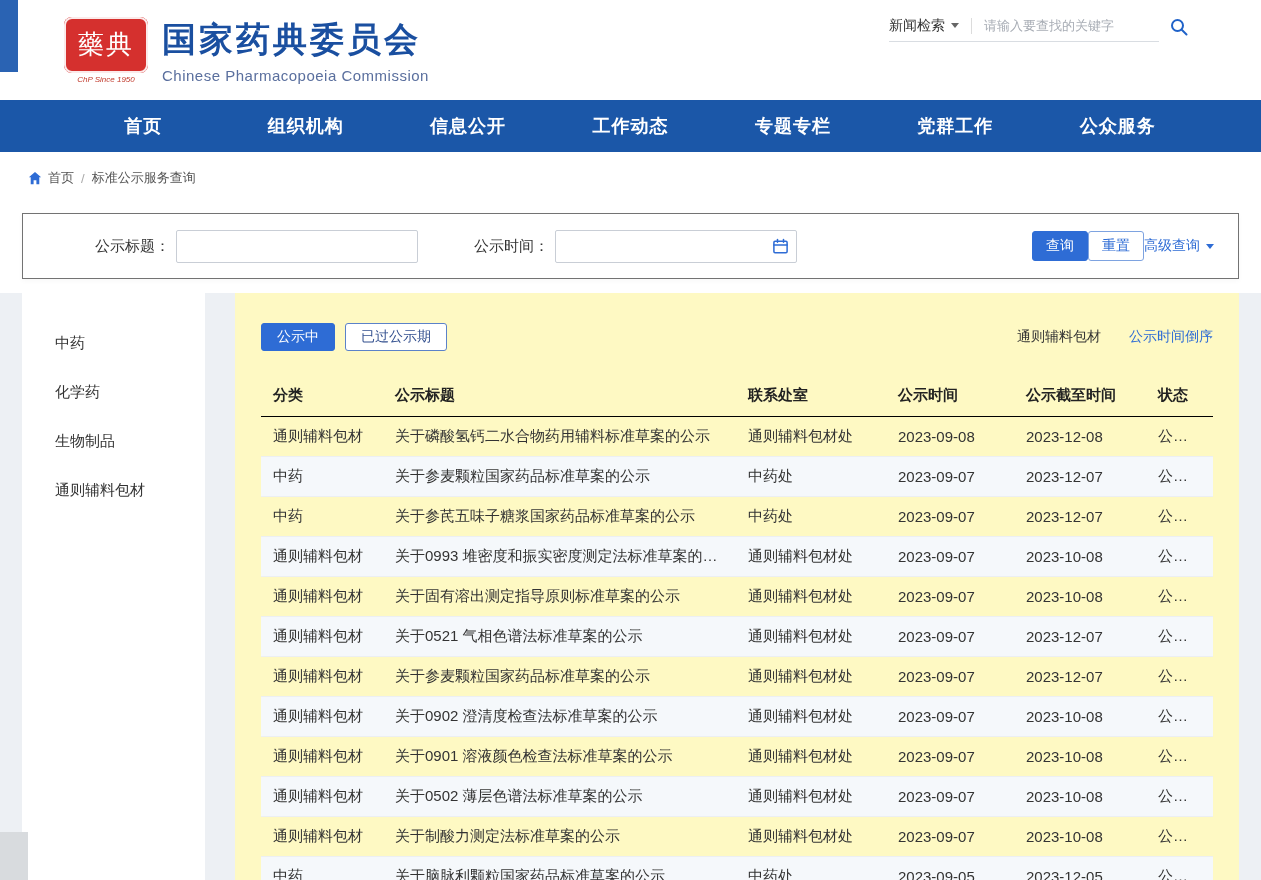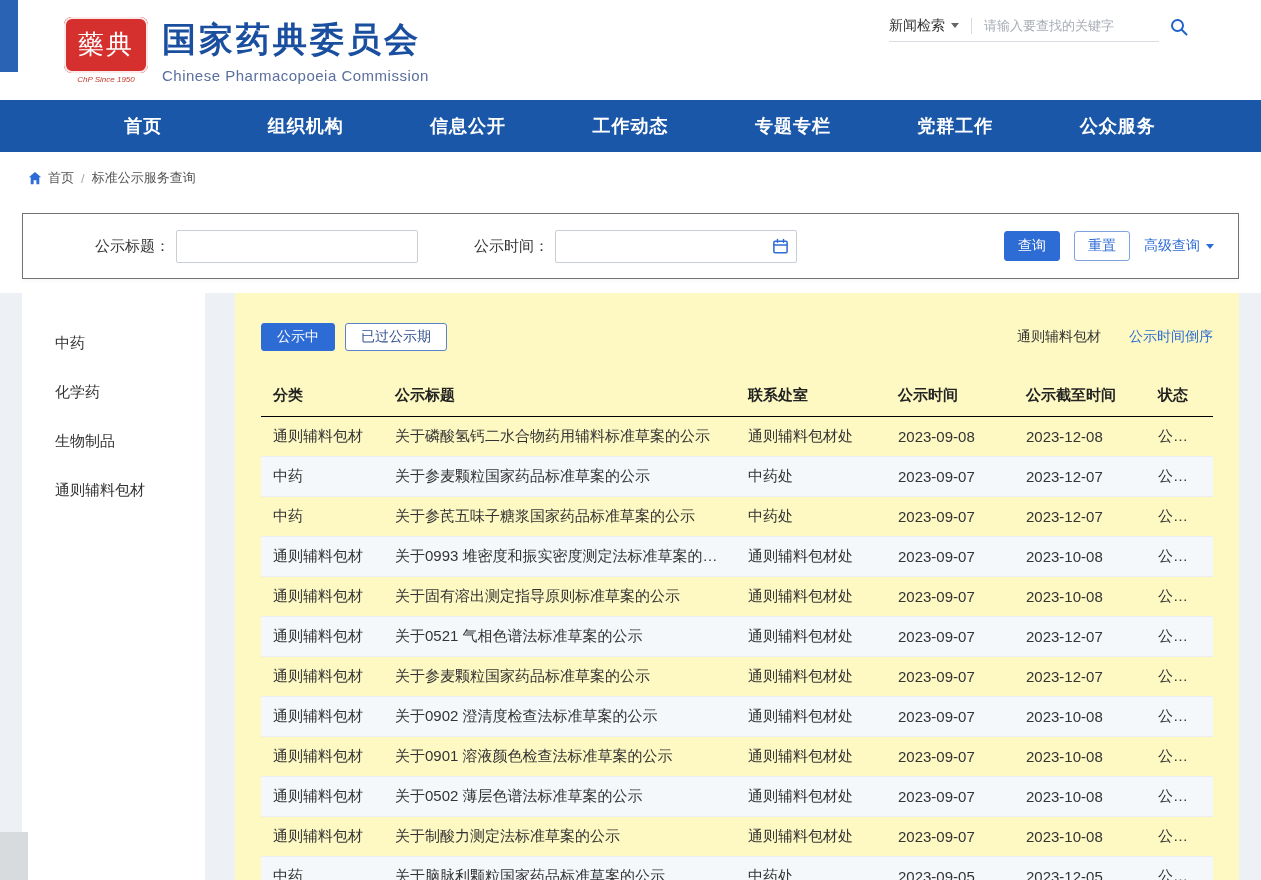"查询" .filter-actions { gap: 14px -> none }
